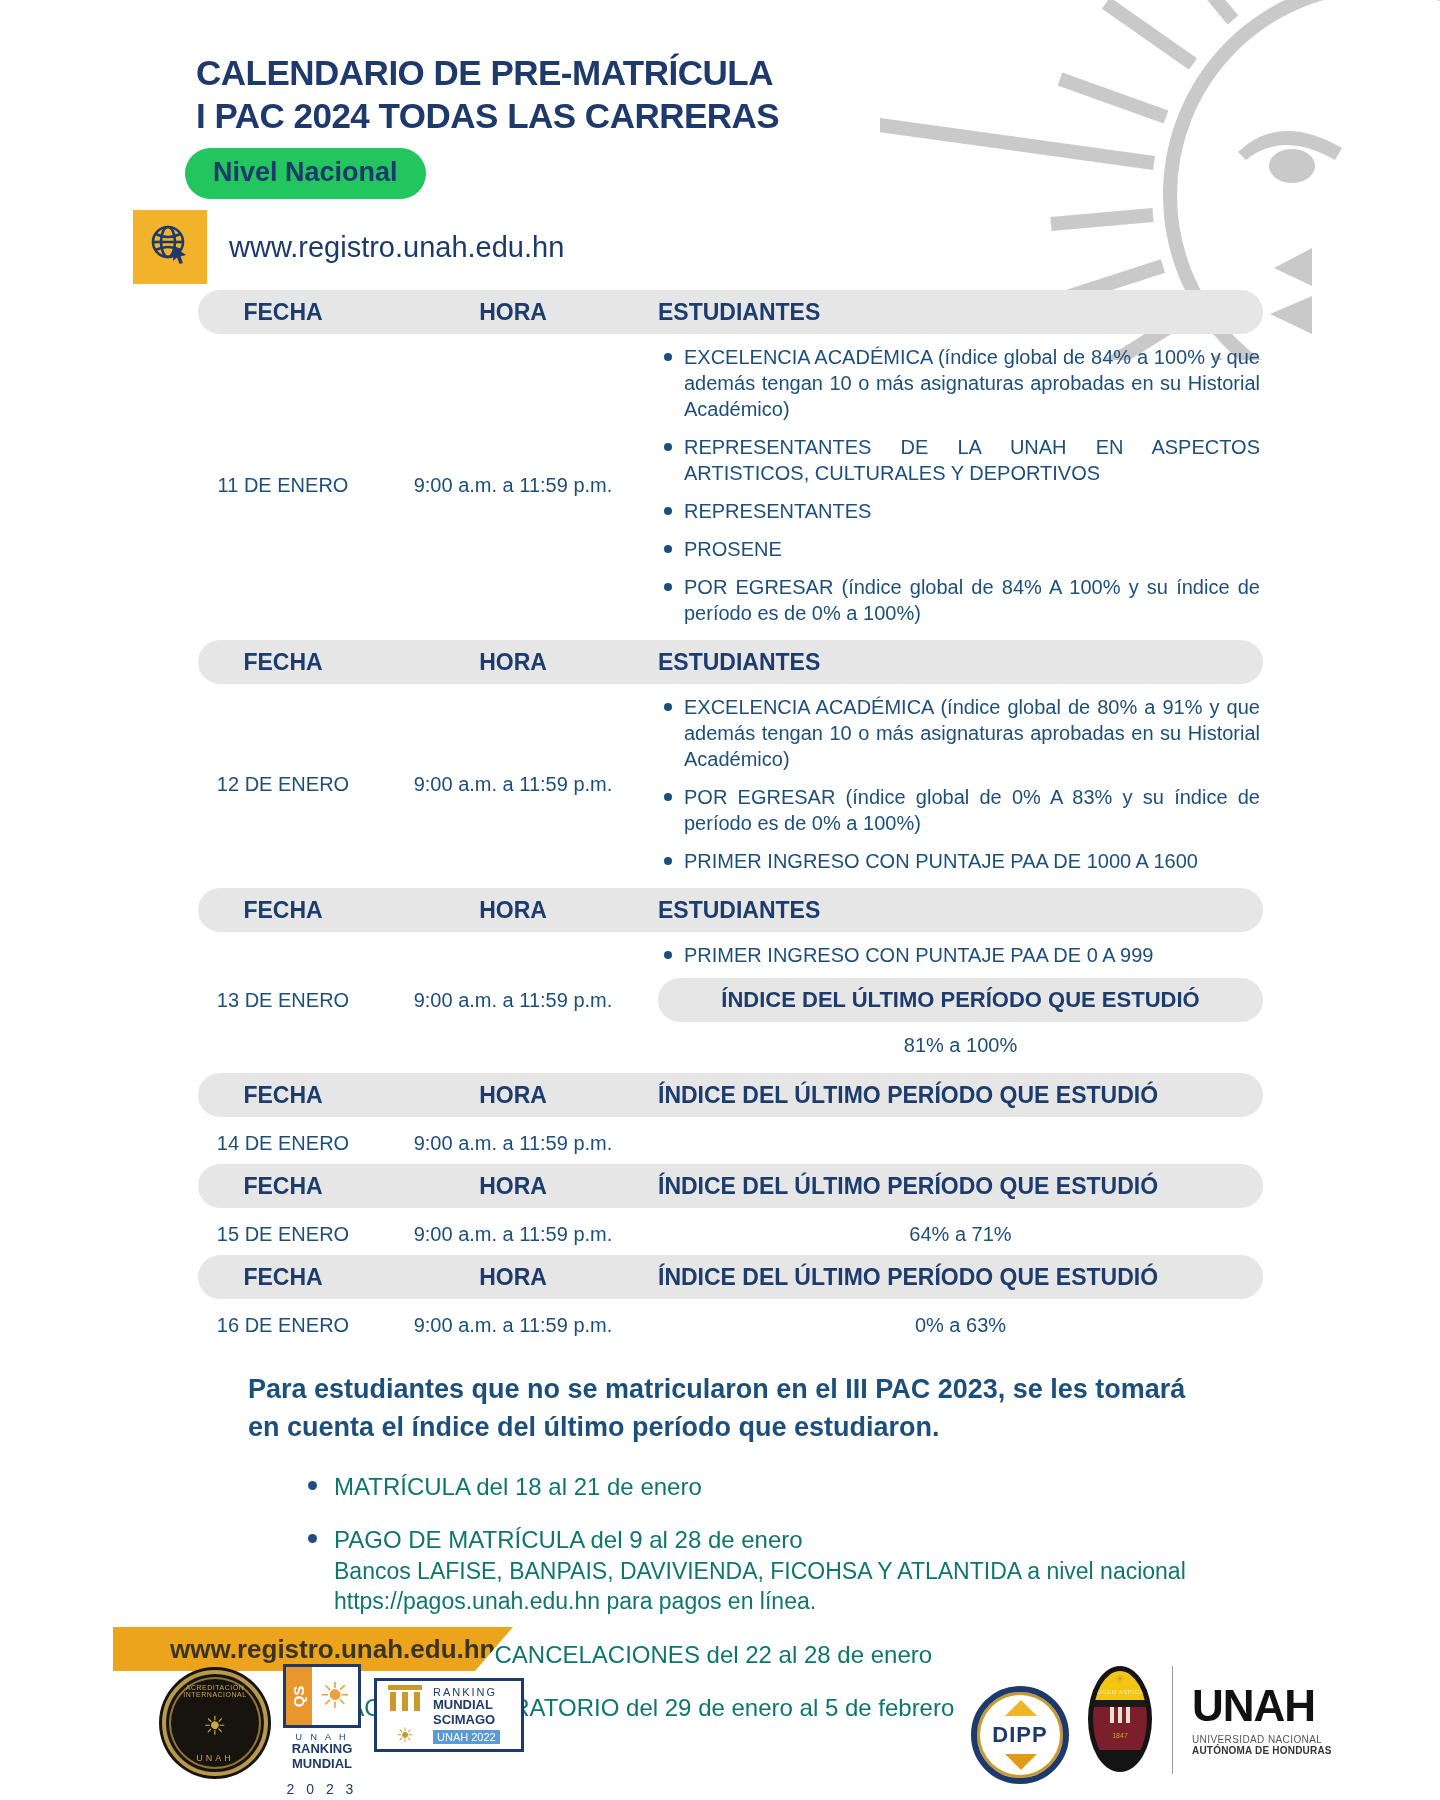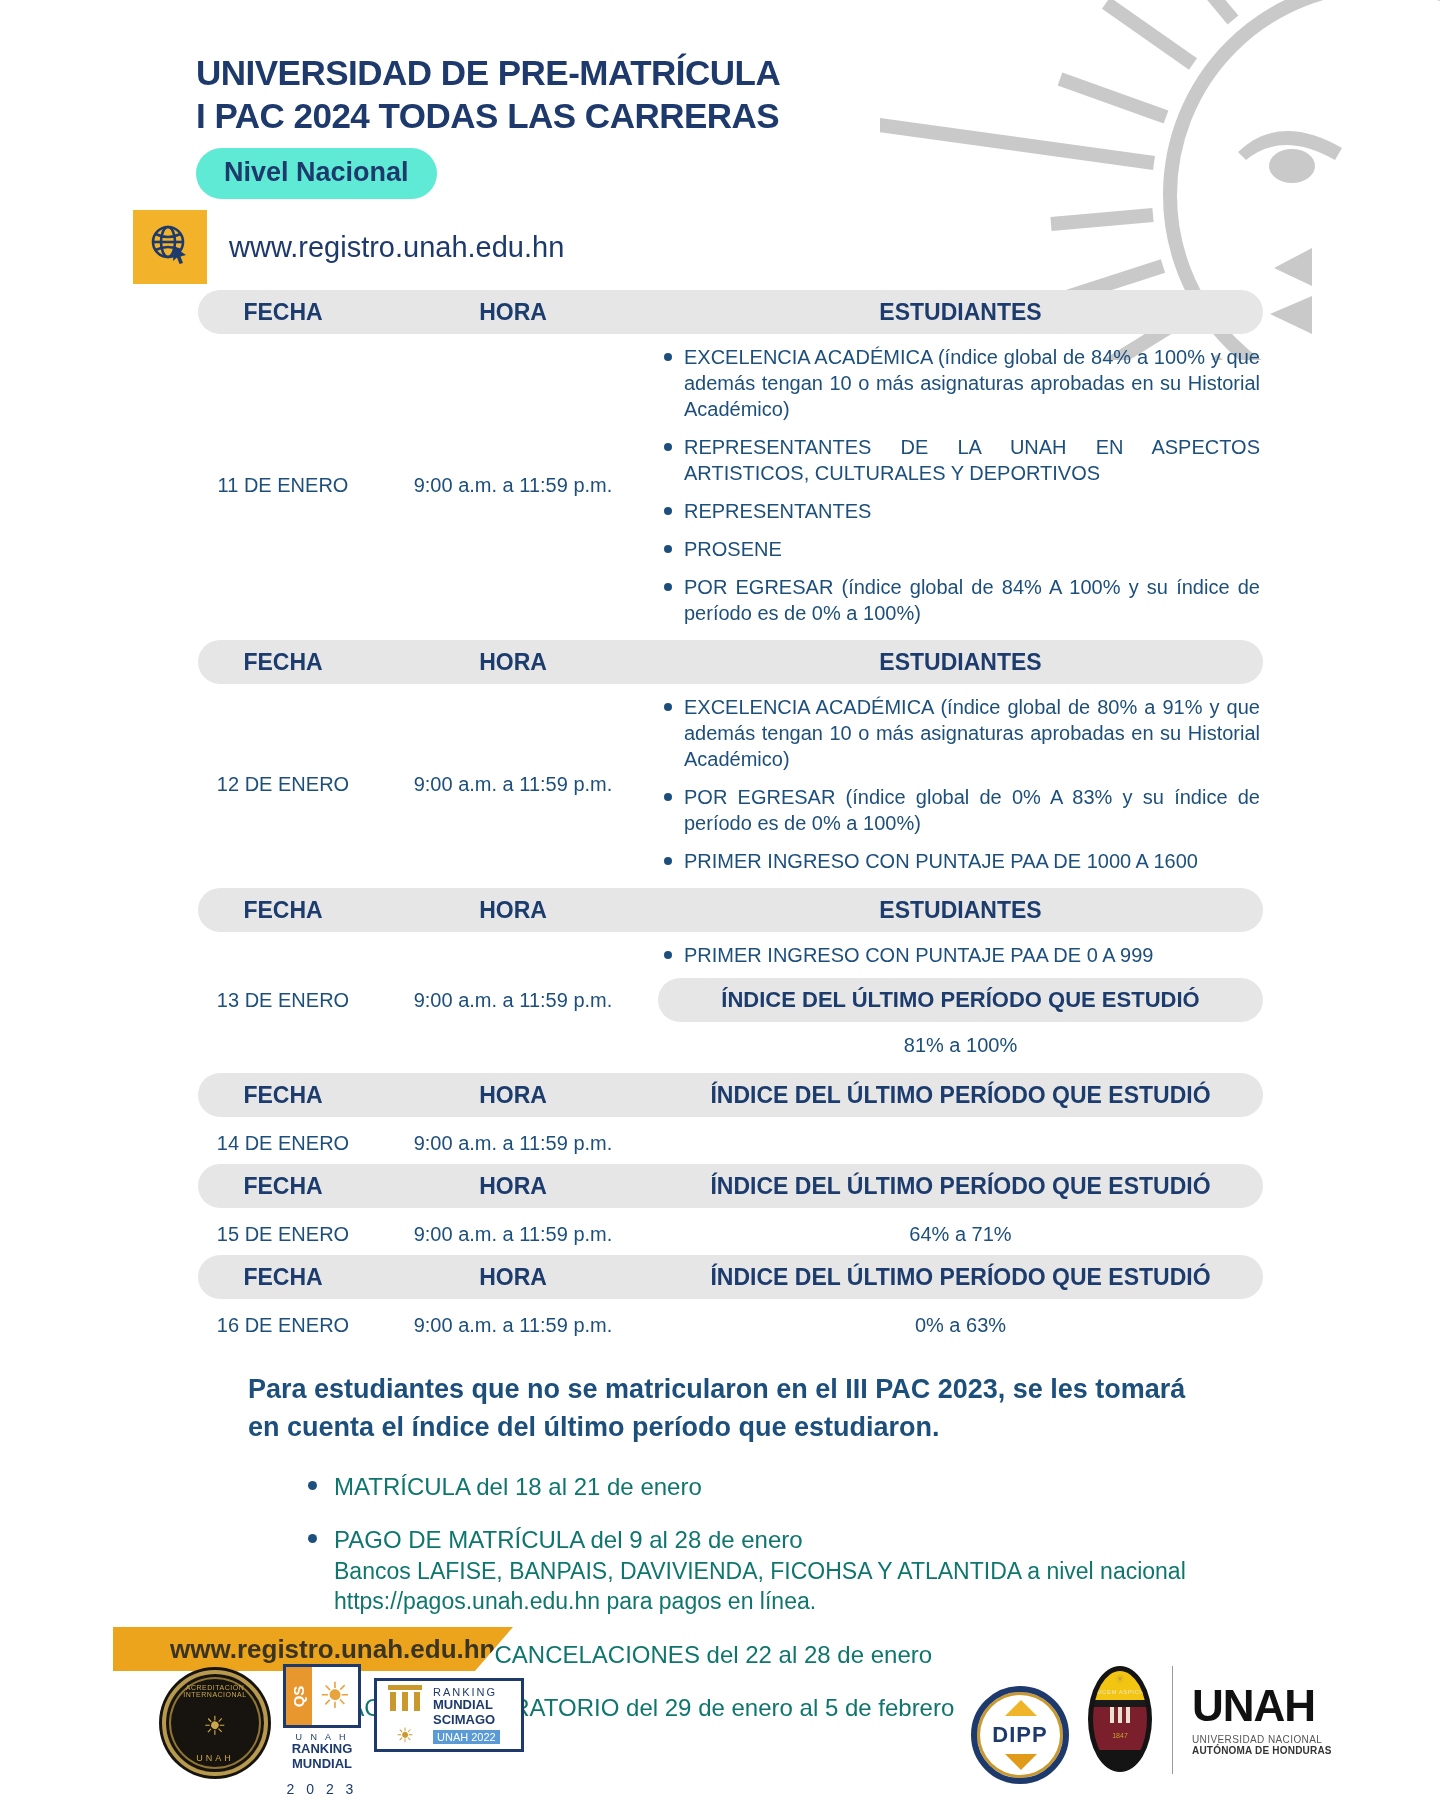"UNIVERSIDAD DE PRE-MATRÍCULA" div { text: UNIVERSIDAD -> CALENDARIO }
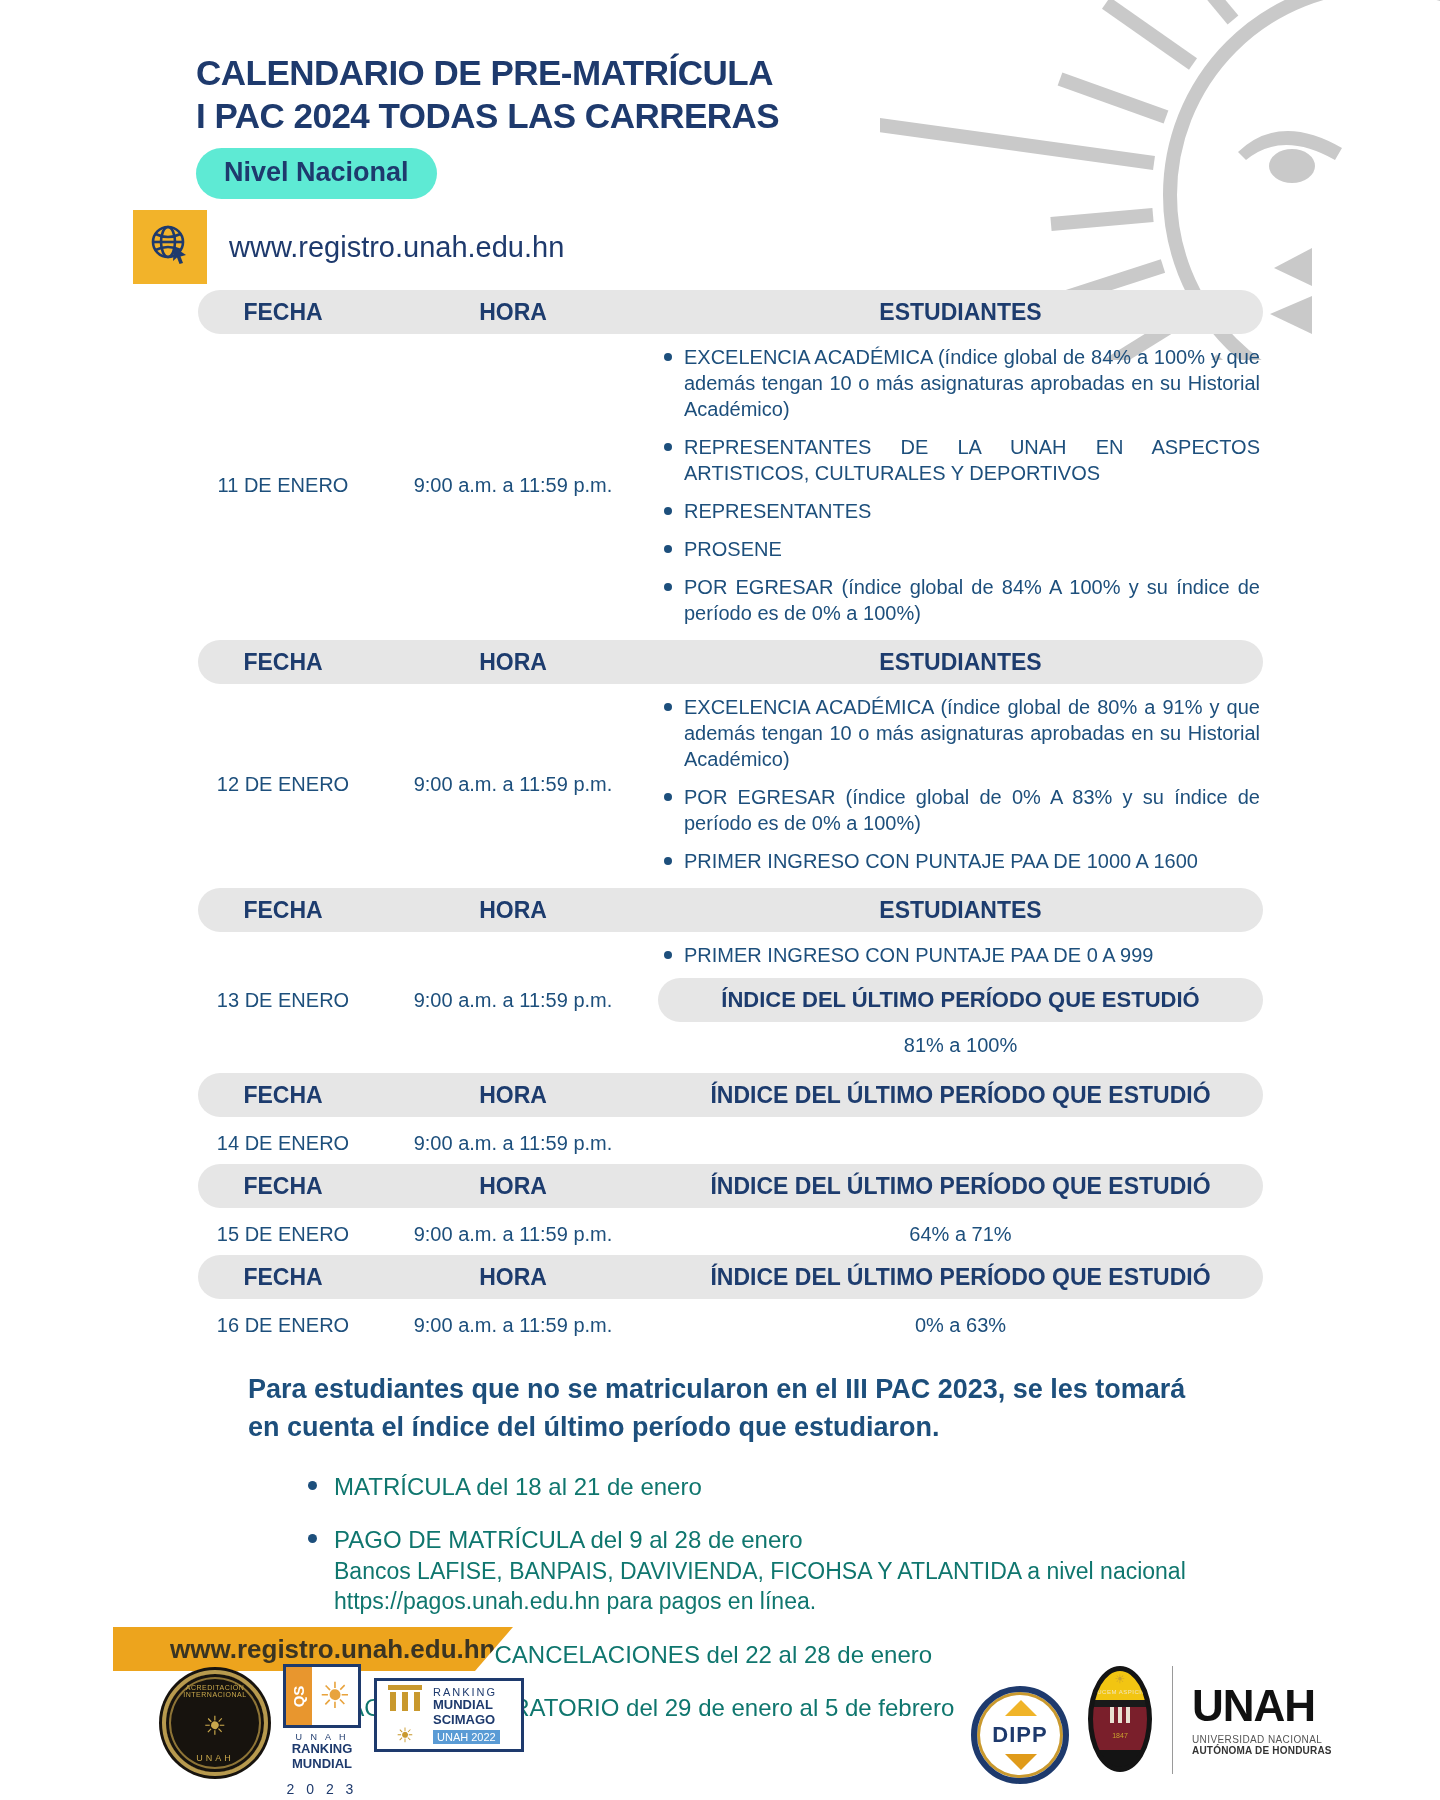"Nivel Nacional" .badge { background: #5eead4 -> #22c55e; left: 196px -> 185px }
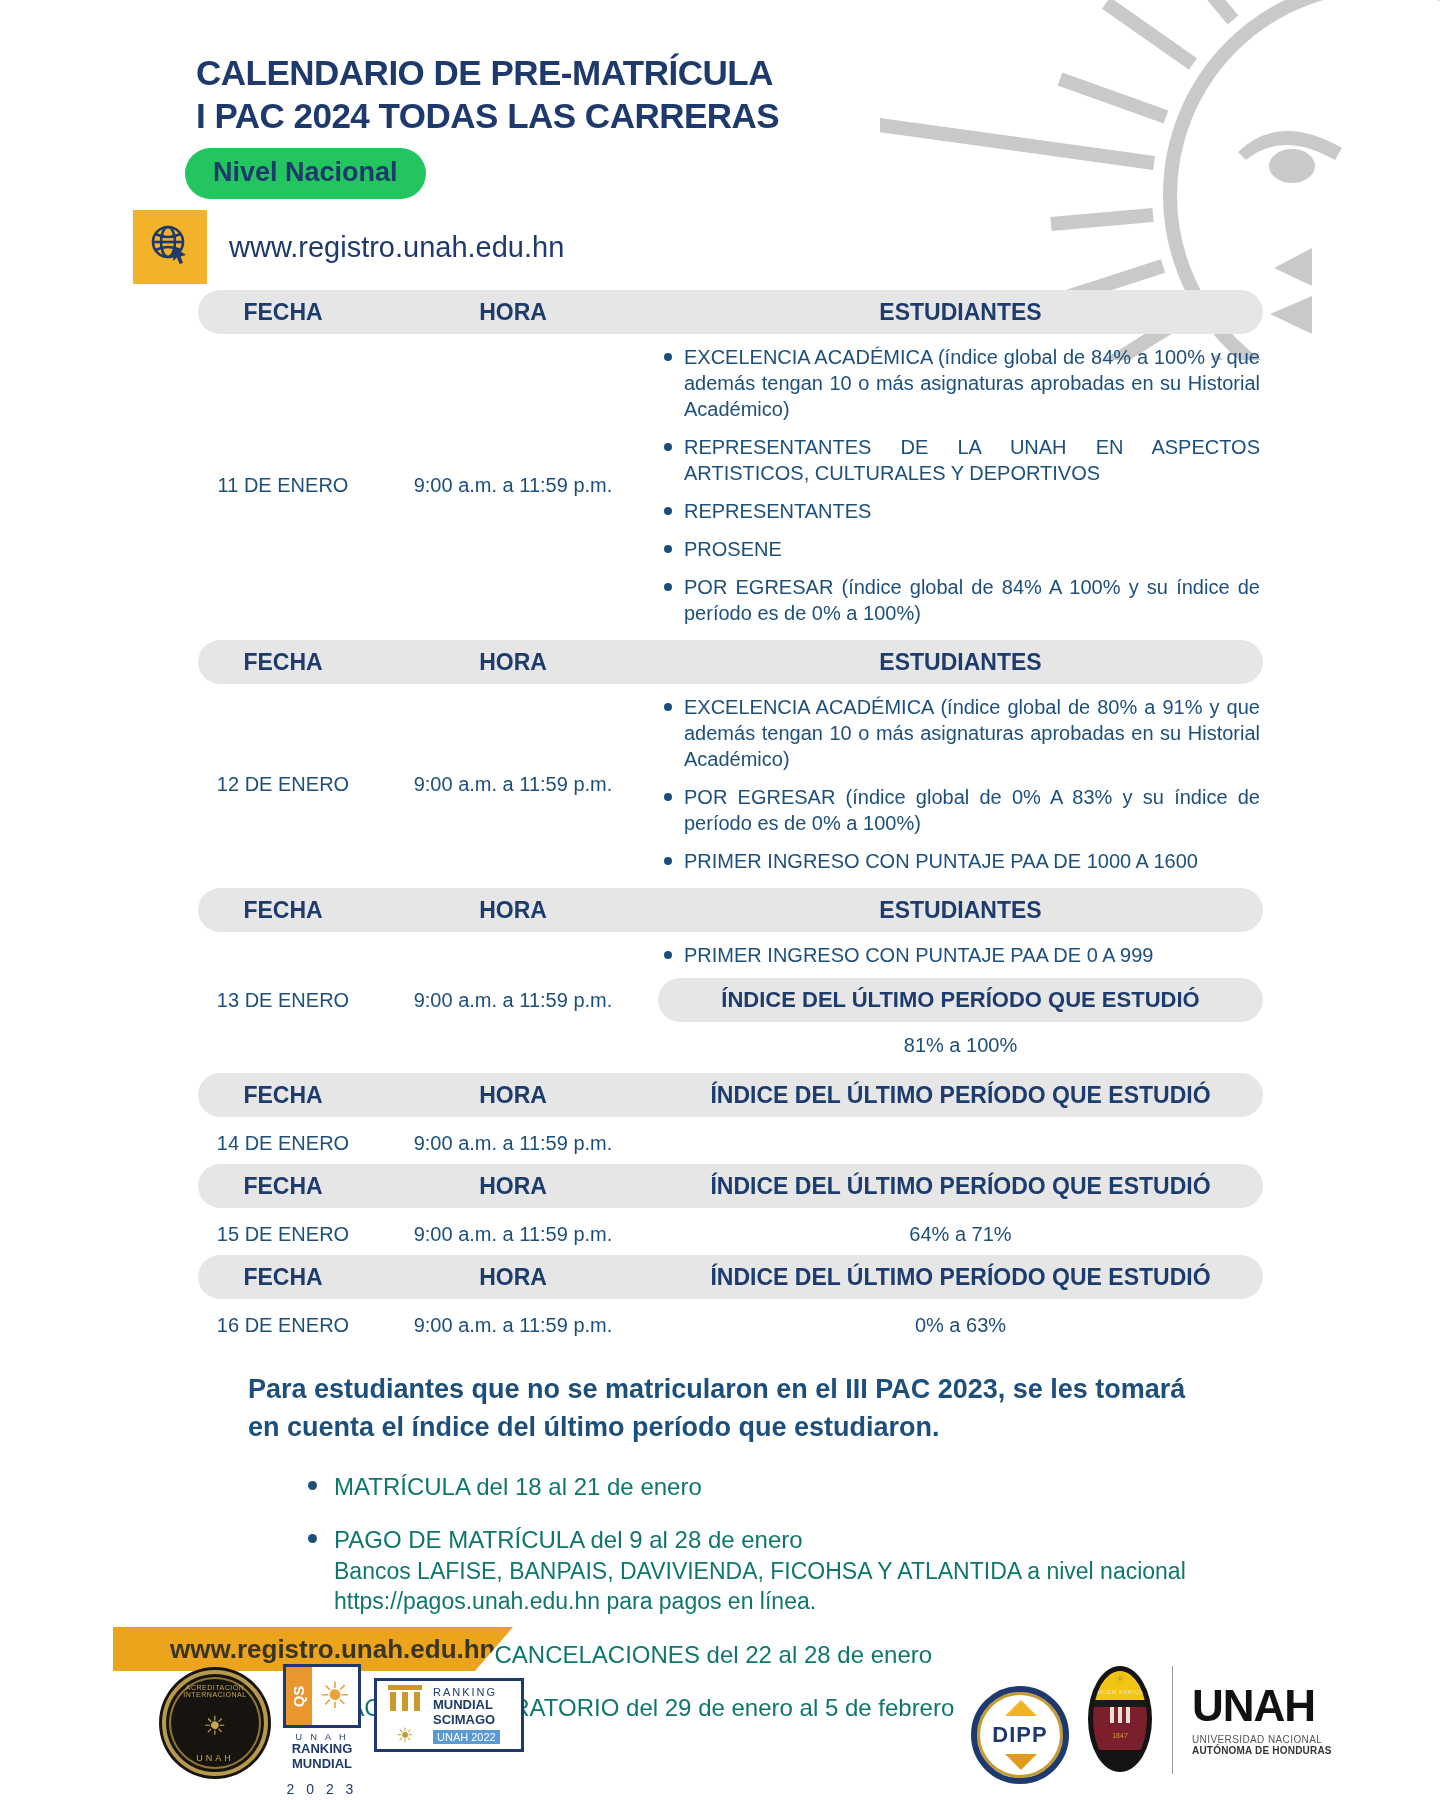"ESTUDIANTES" .col-e { text-align: center -> left }
